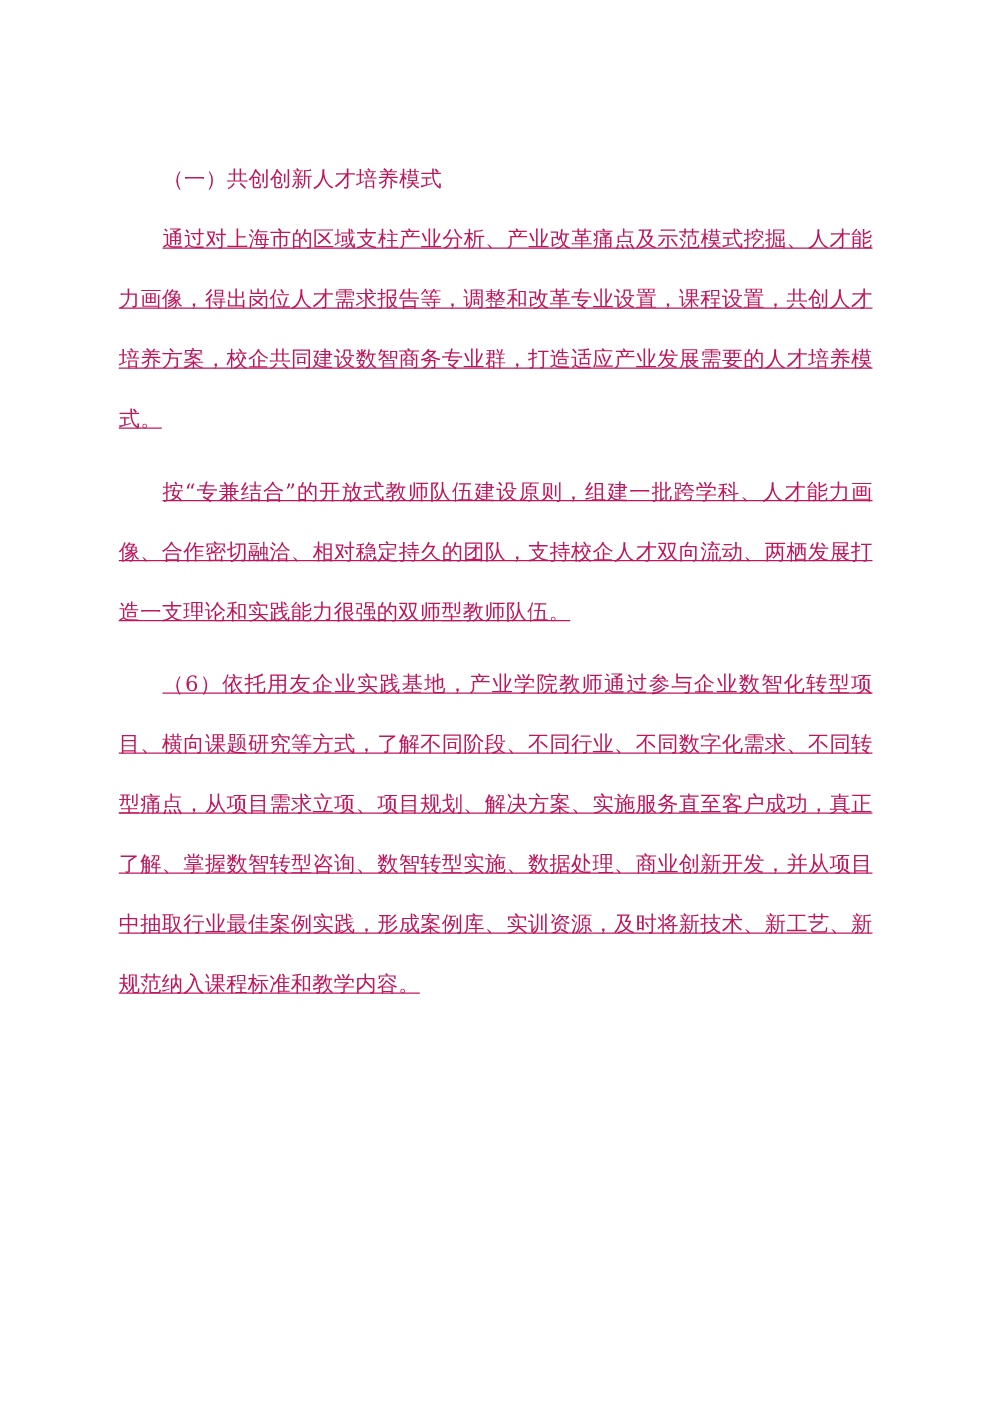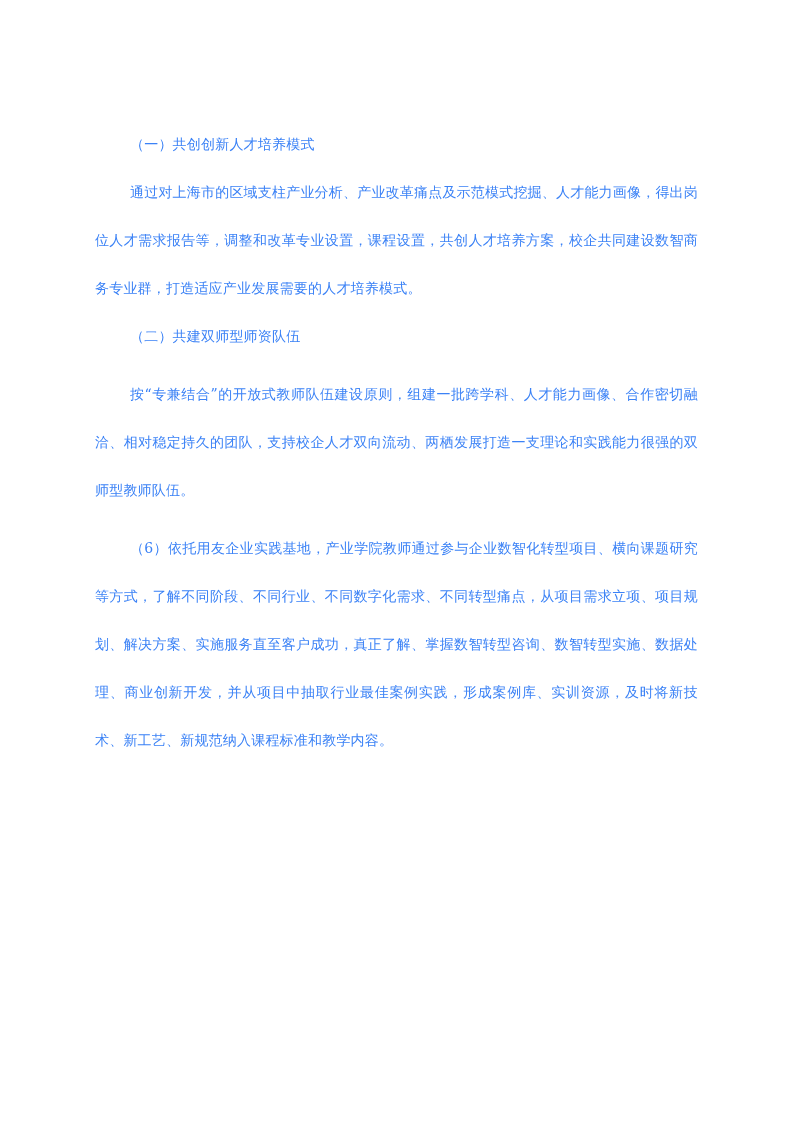"（一）共创创新人才培养模式" p.para { color: #3b82f6 -> #be185d; font-size: 14px -> 17px }
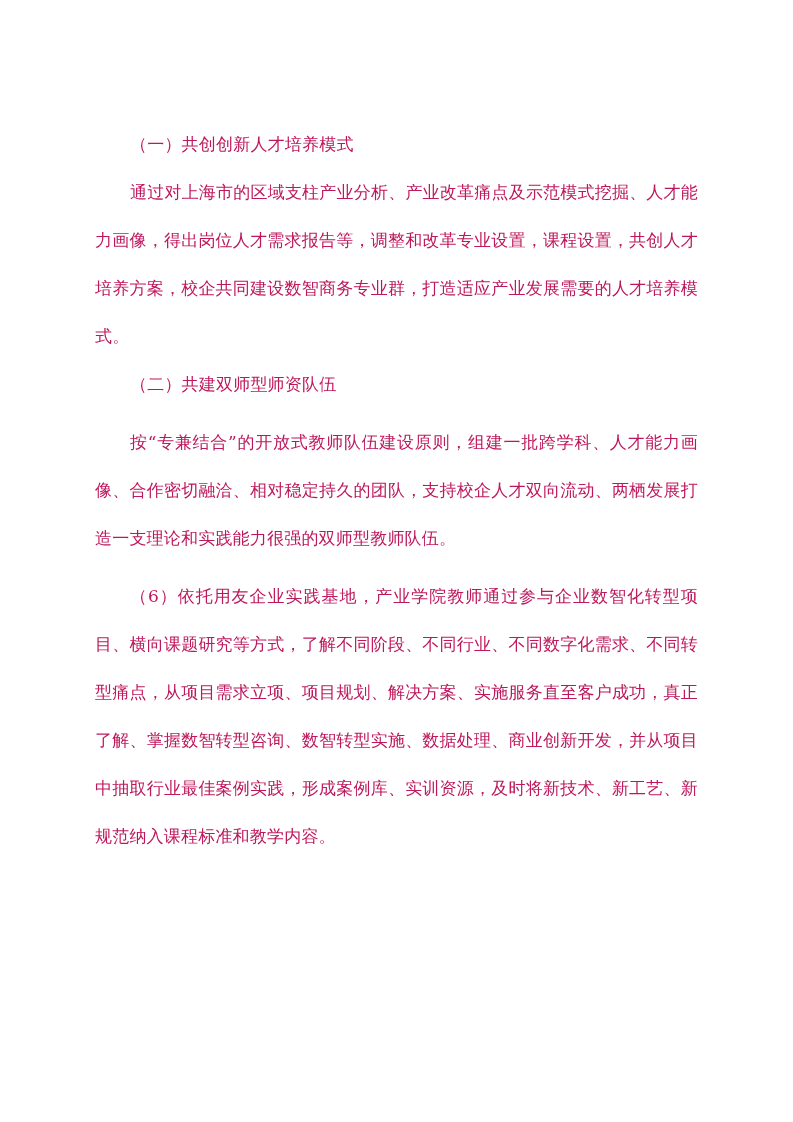"通过对上海市的区域支柱产业分析、产业改革痛点及示范模式挖掘、人才能力画像，得出岗" p.indent2 { text-decoration: none -> underline }
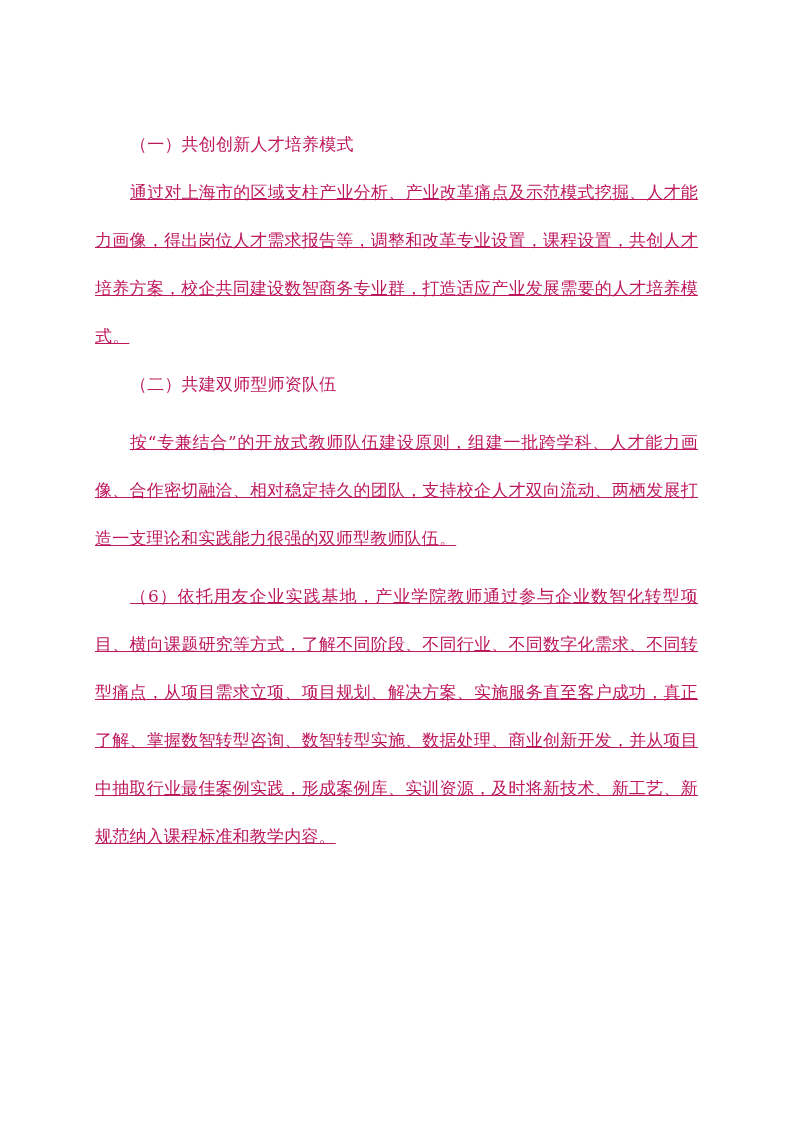"（二）共建双师型师资队伍" p.para { html: <p>（二）共建双师型师资队伍</p> -> none }
